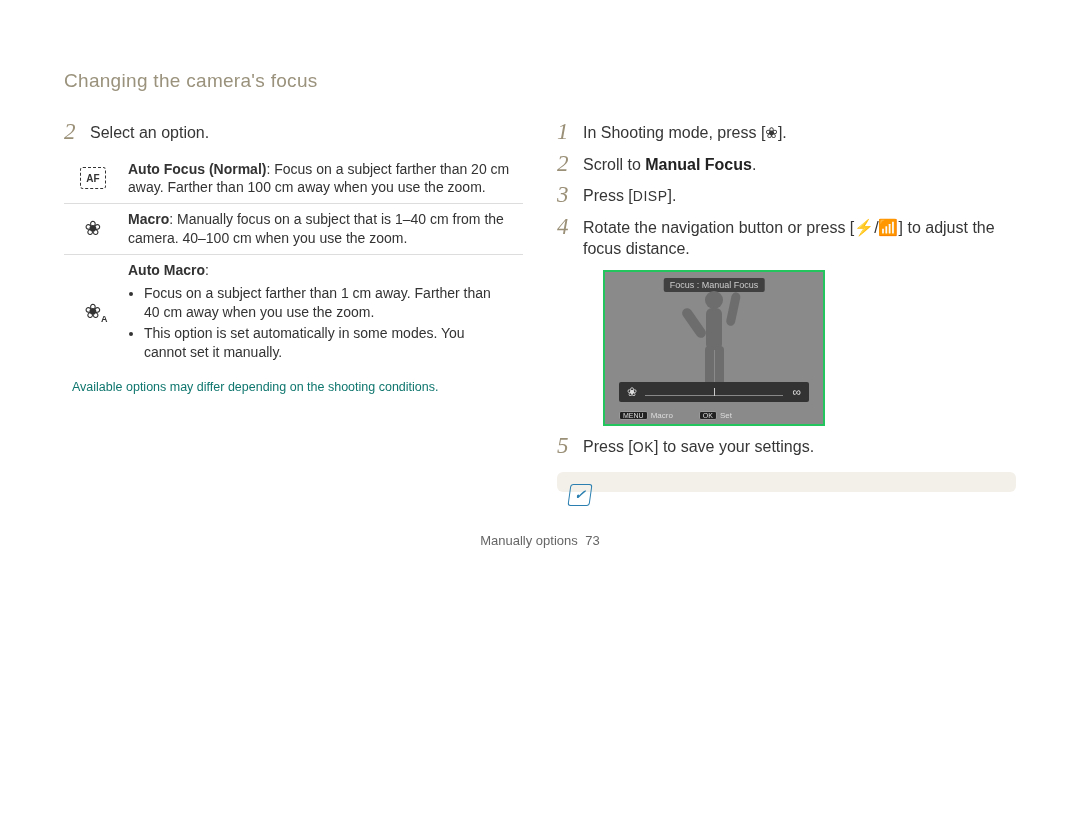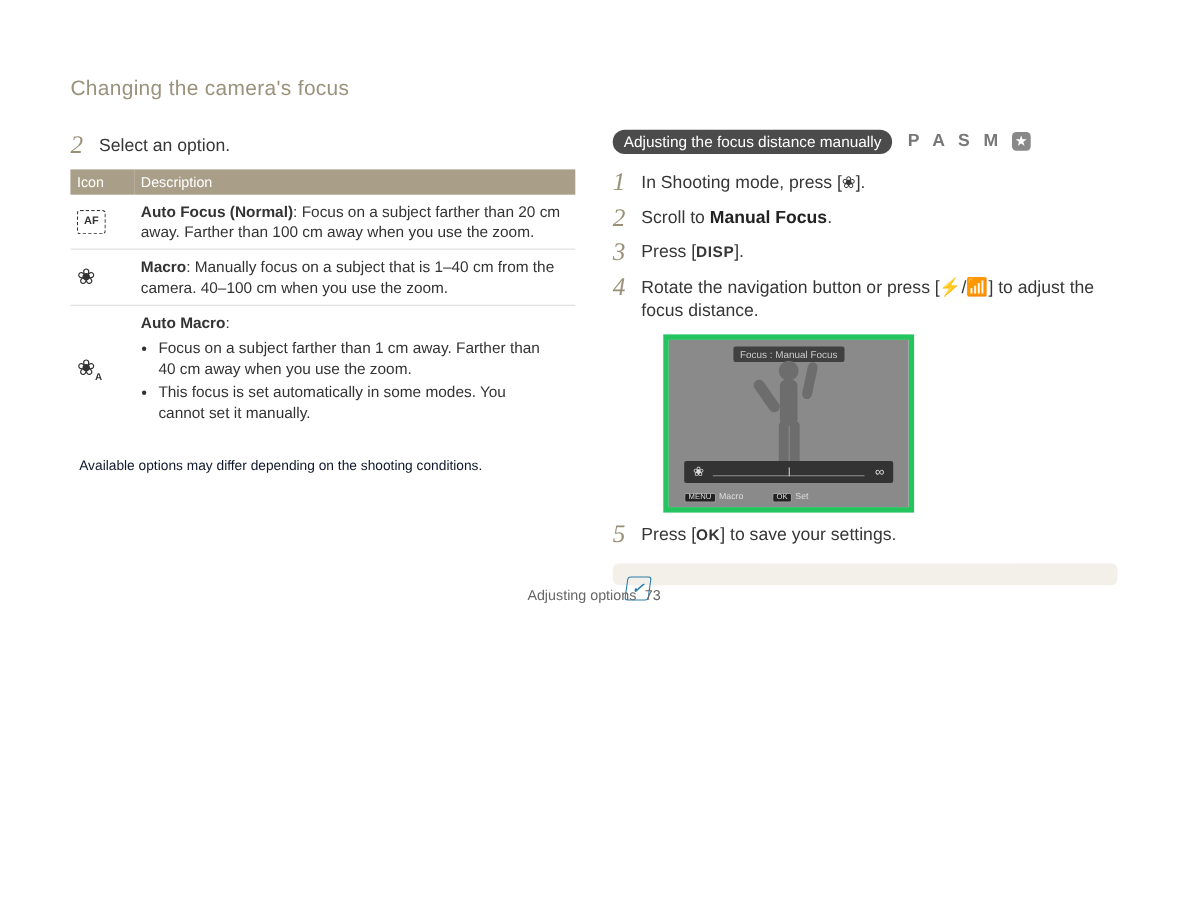"Adjusting the focus distance manually" div.header-row { html: <div> <span>Adjusting the focus distance manually</span> <span> <span>P A S M</span> <span>★</span> </span> </div> -> none }
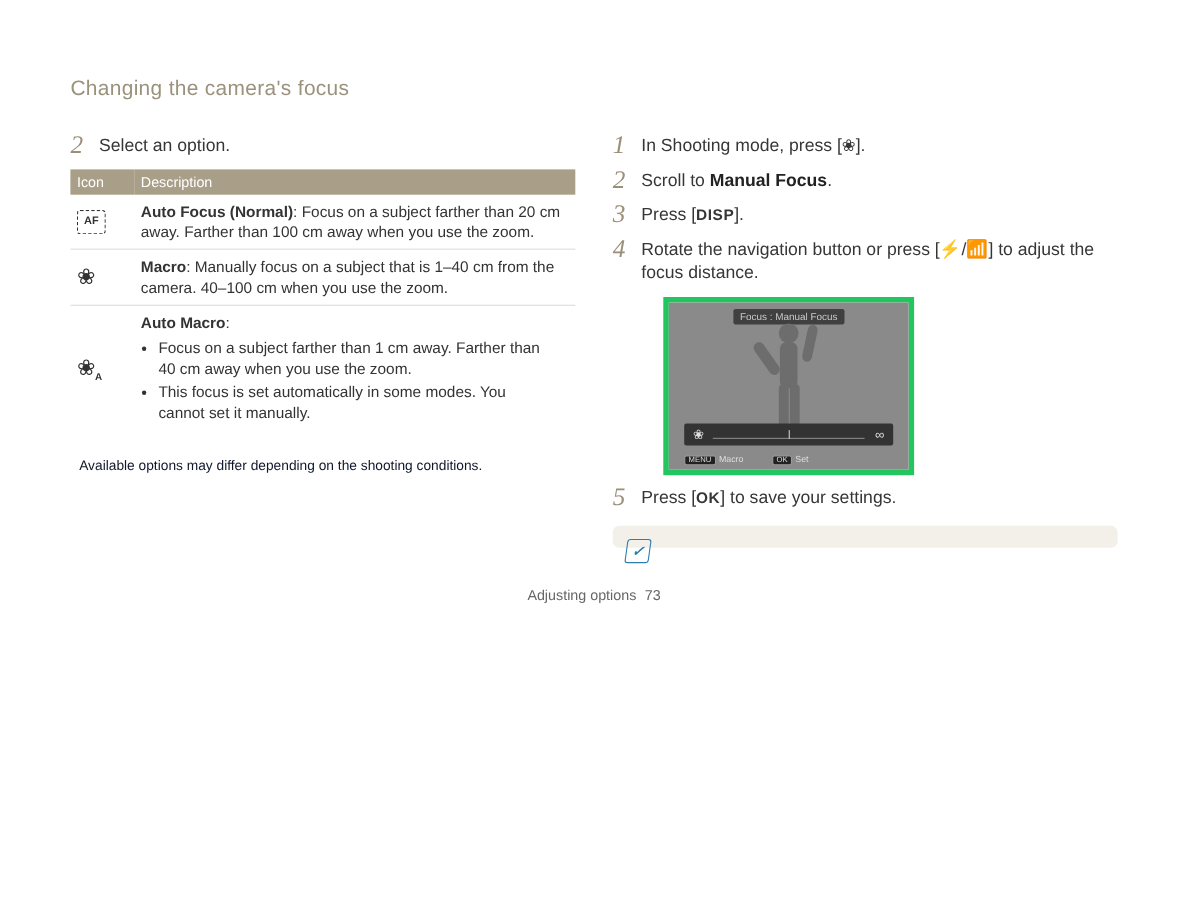"Icon" tr { html: <tr> <th>Icon</th> <th>Description</th> </tr> -> none }
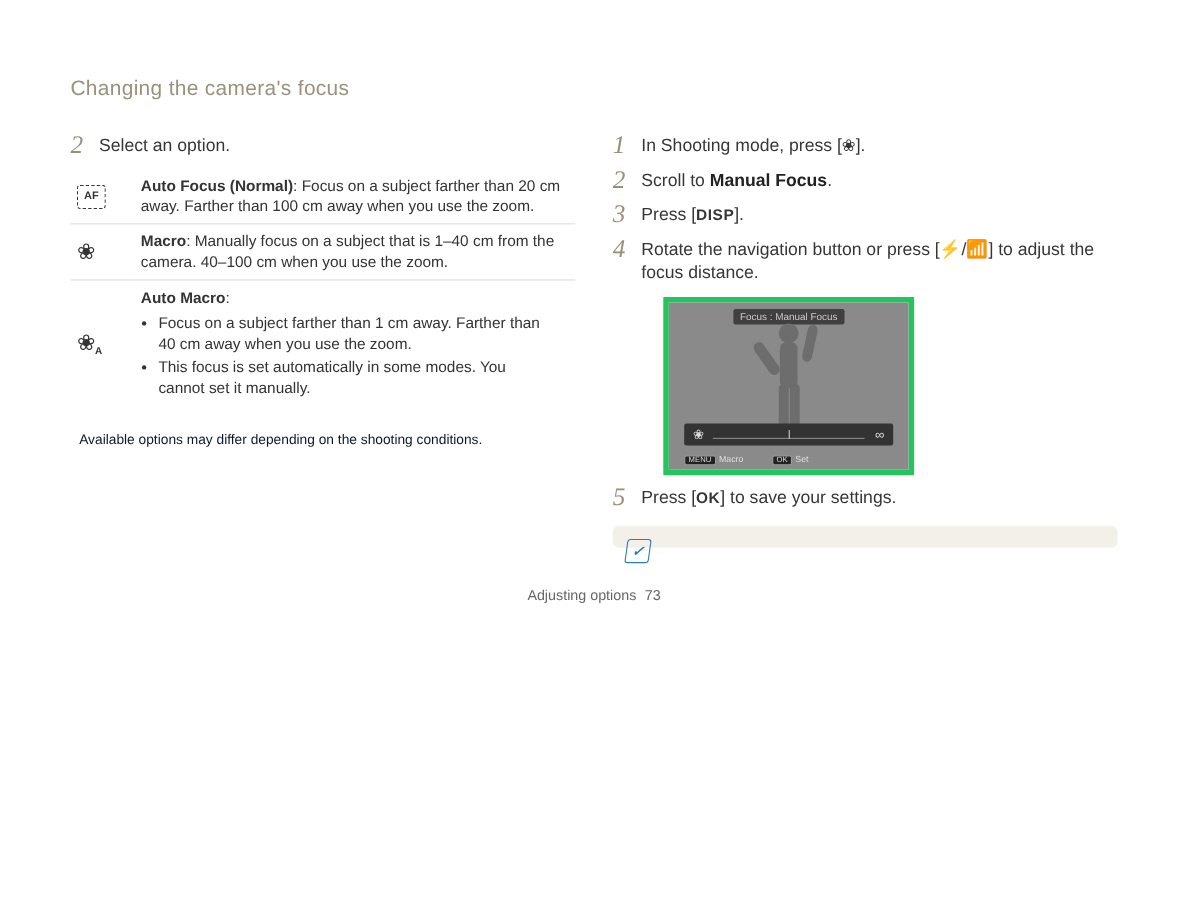"AF" .table td:first-child { text-align: none -> center }
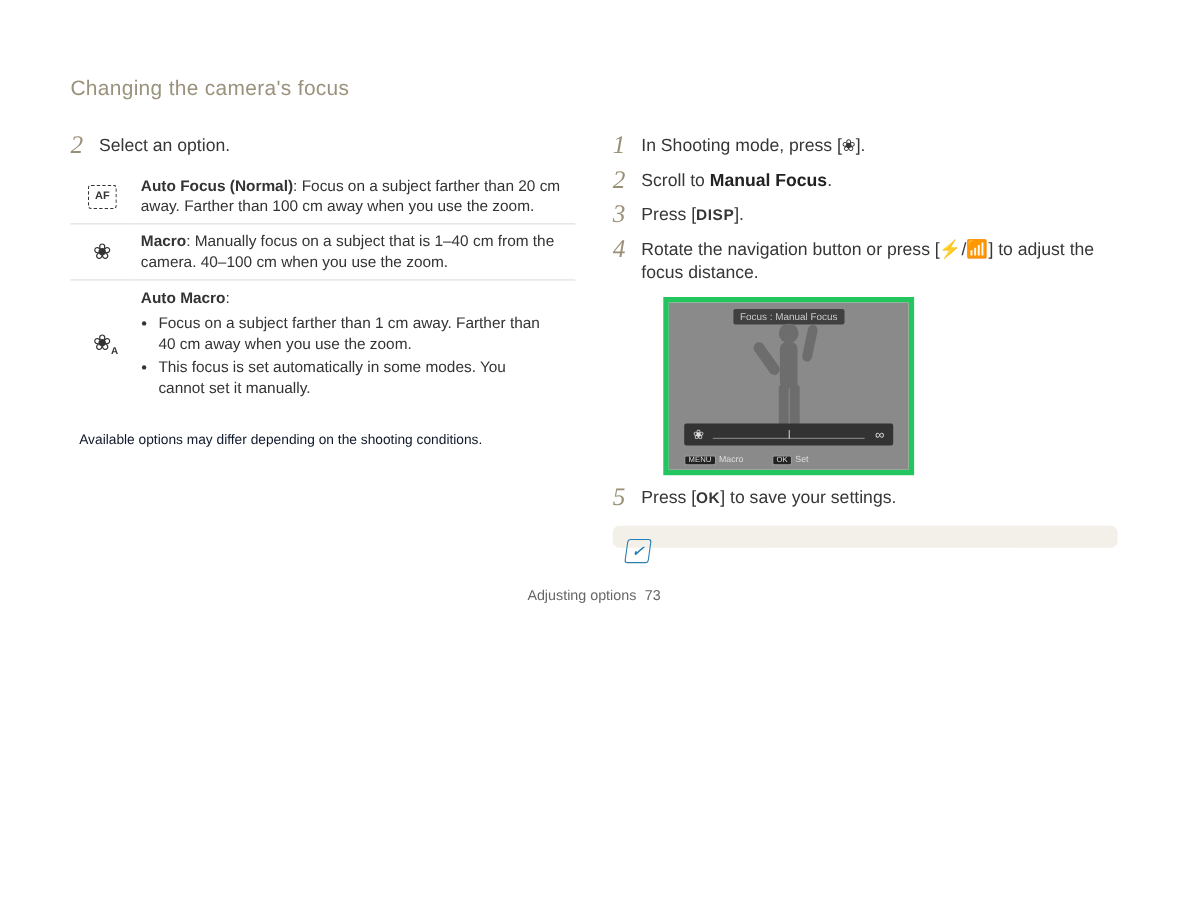"DISP" .keylabel { font-weight: bold -> normal }
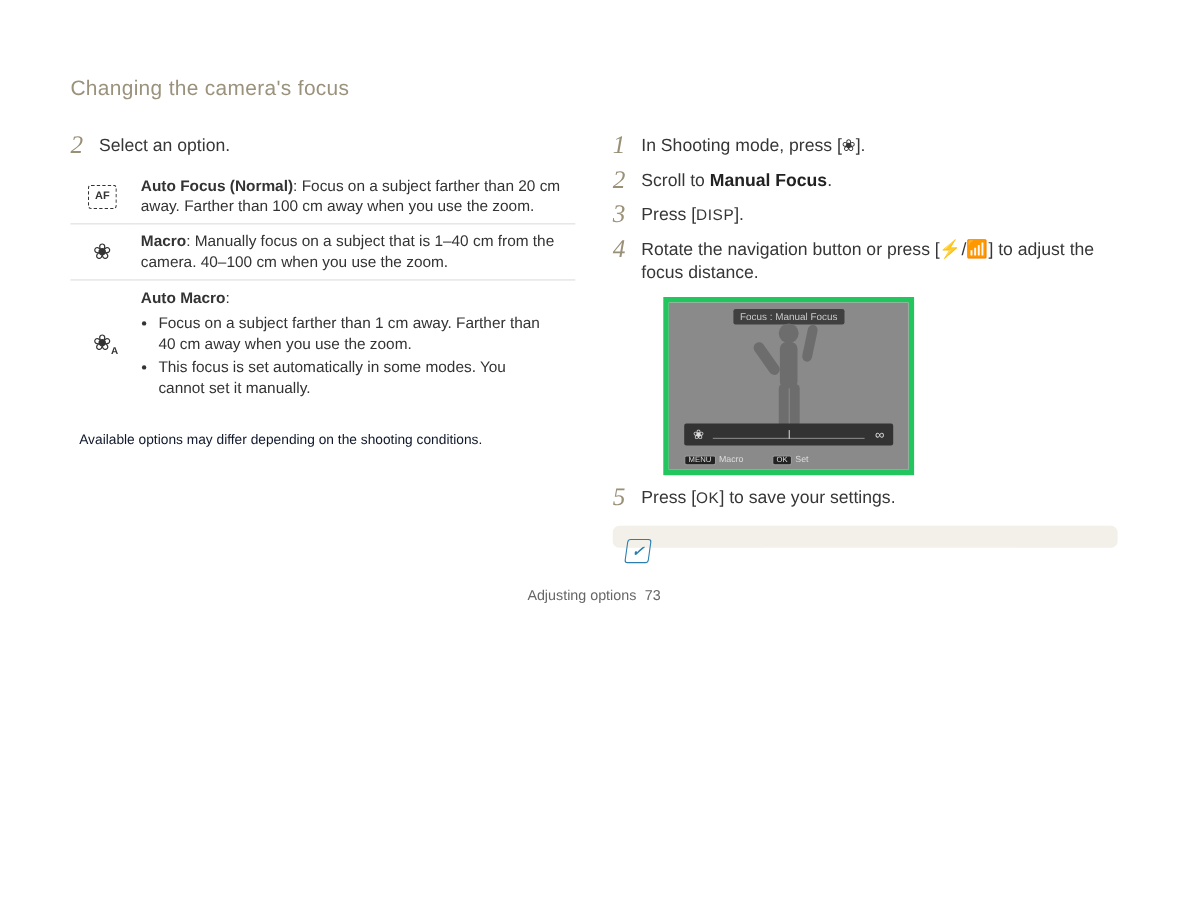"Focus : Manual Focus" .screenshot { border: 5px solid #22c55e -> 2px solid #22c55e }
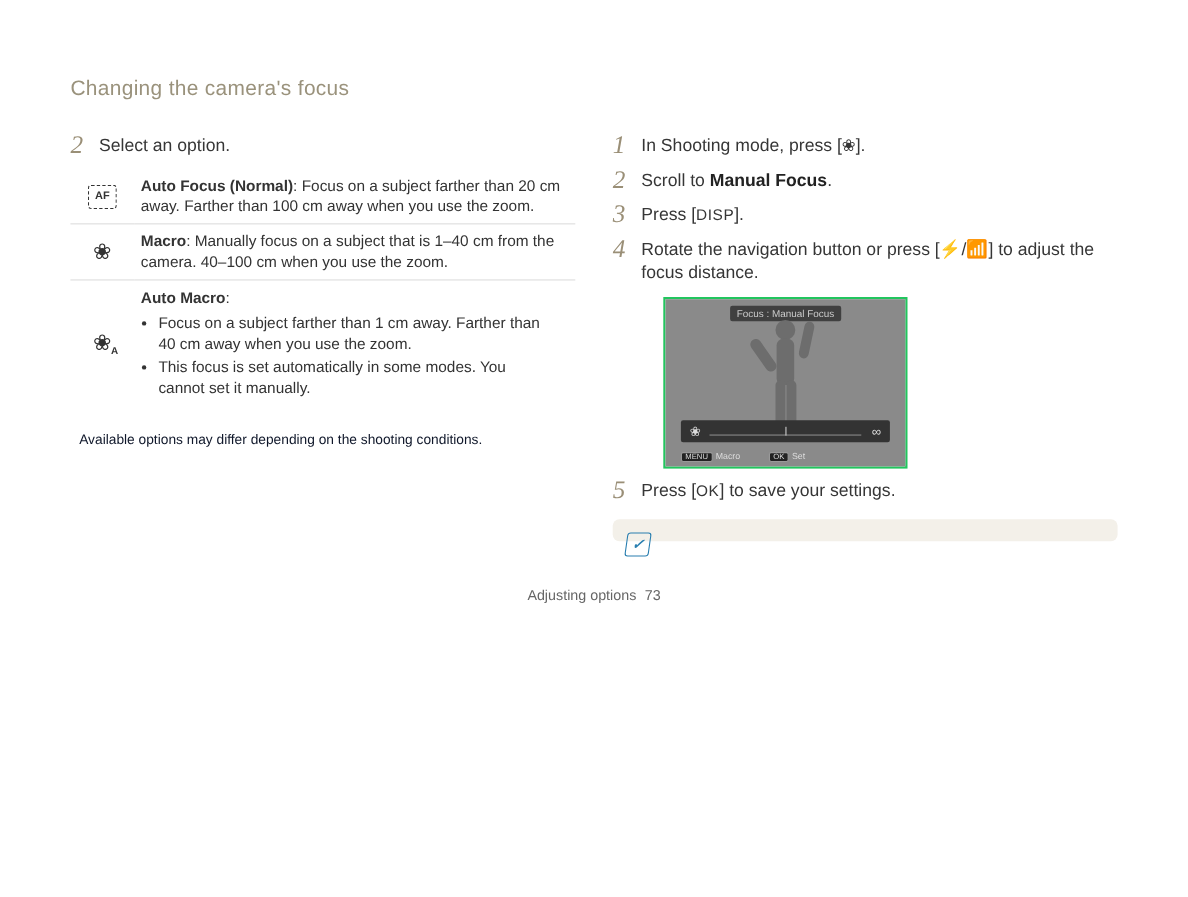"This focus is set automatically" li { text: focus -> option }
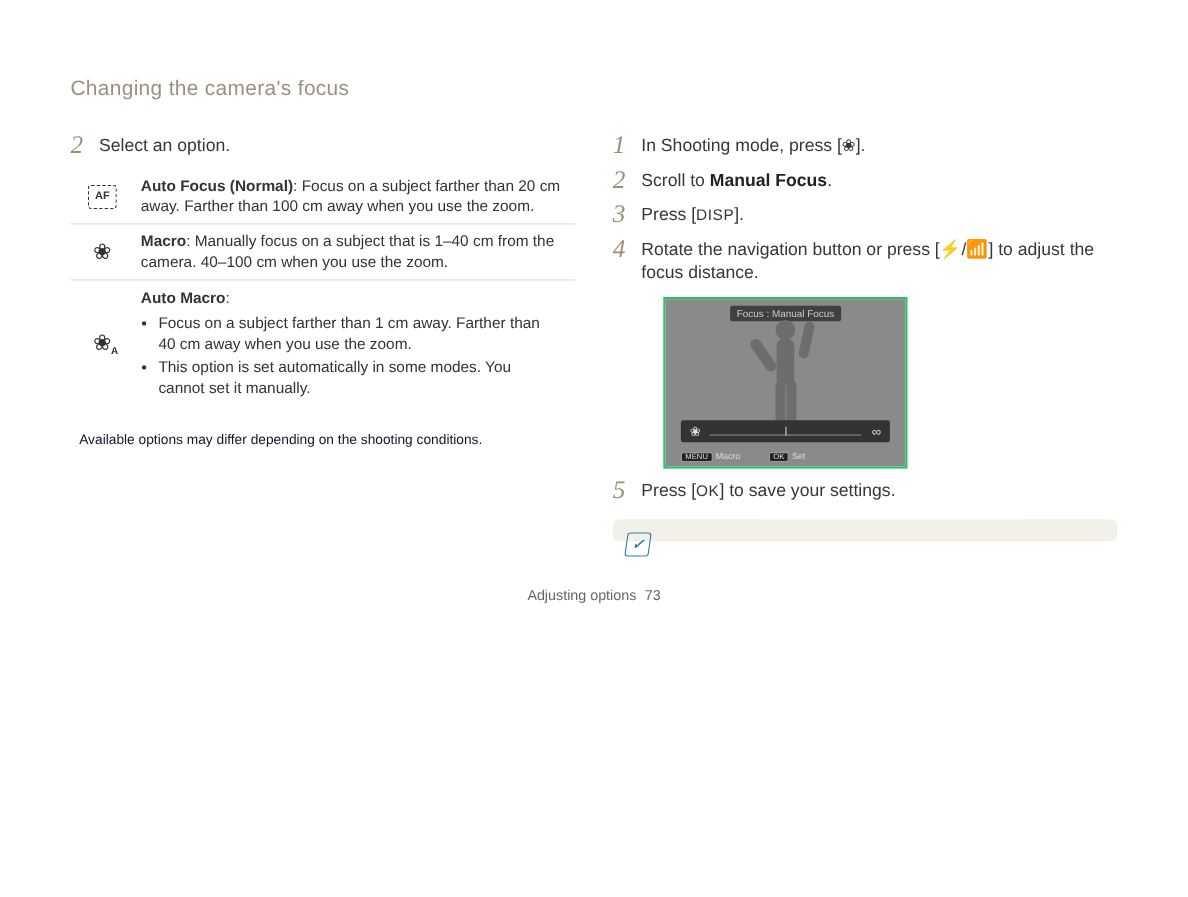"Available options may differ depending" .note { color: #0f172a -> #0f766e; margin: 23px 0 0 8px -> 10px 0 0 8px }
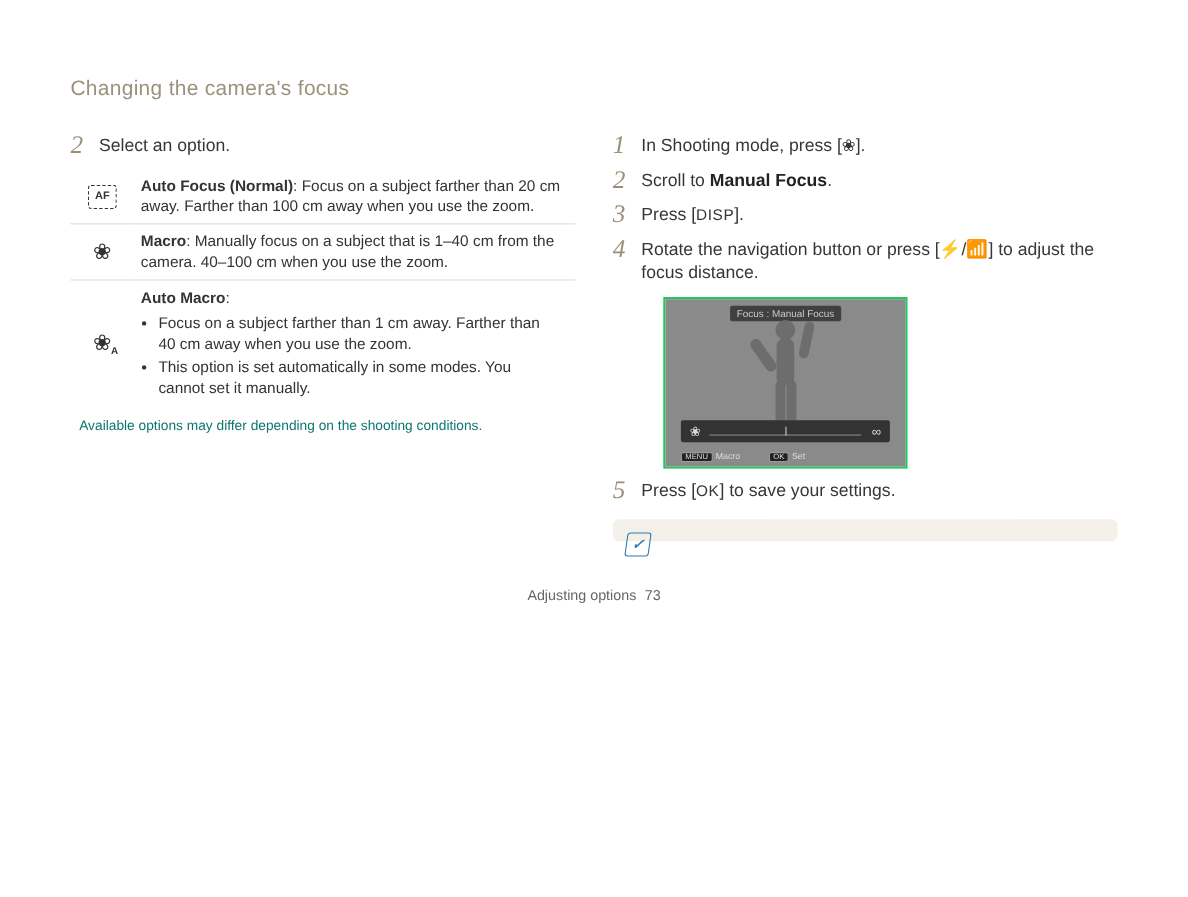"Adjusting options" span { text: Adjusting -> Manually }
